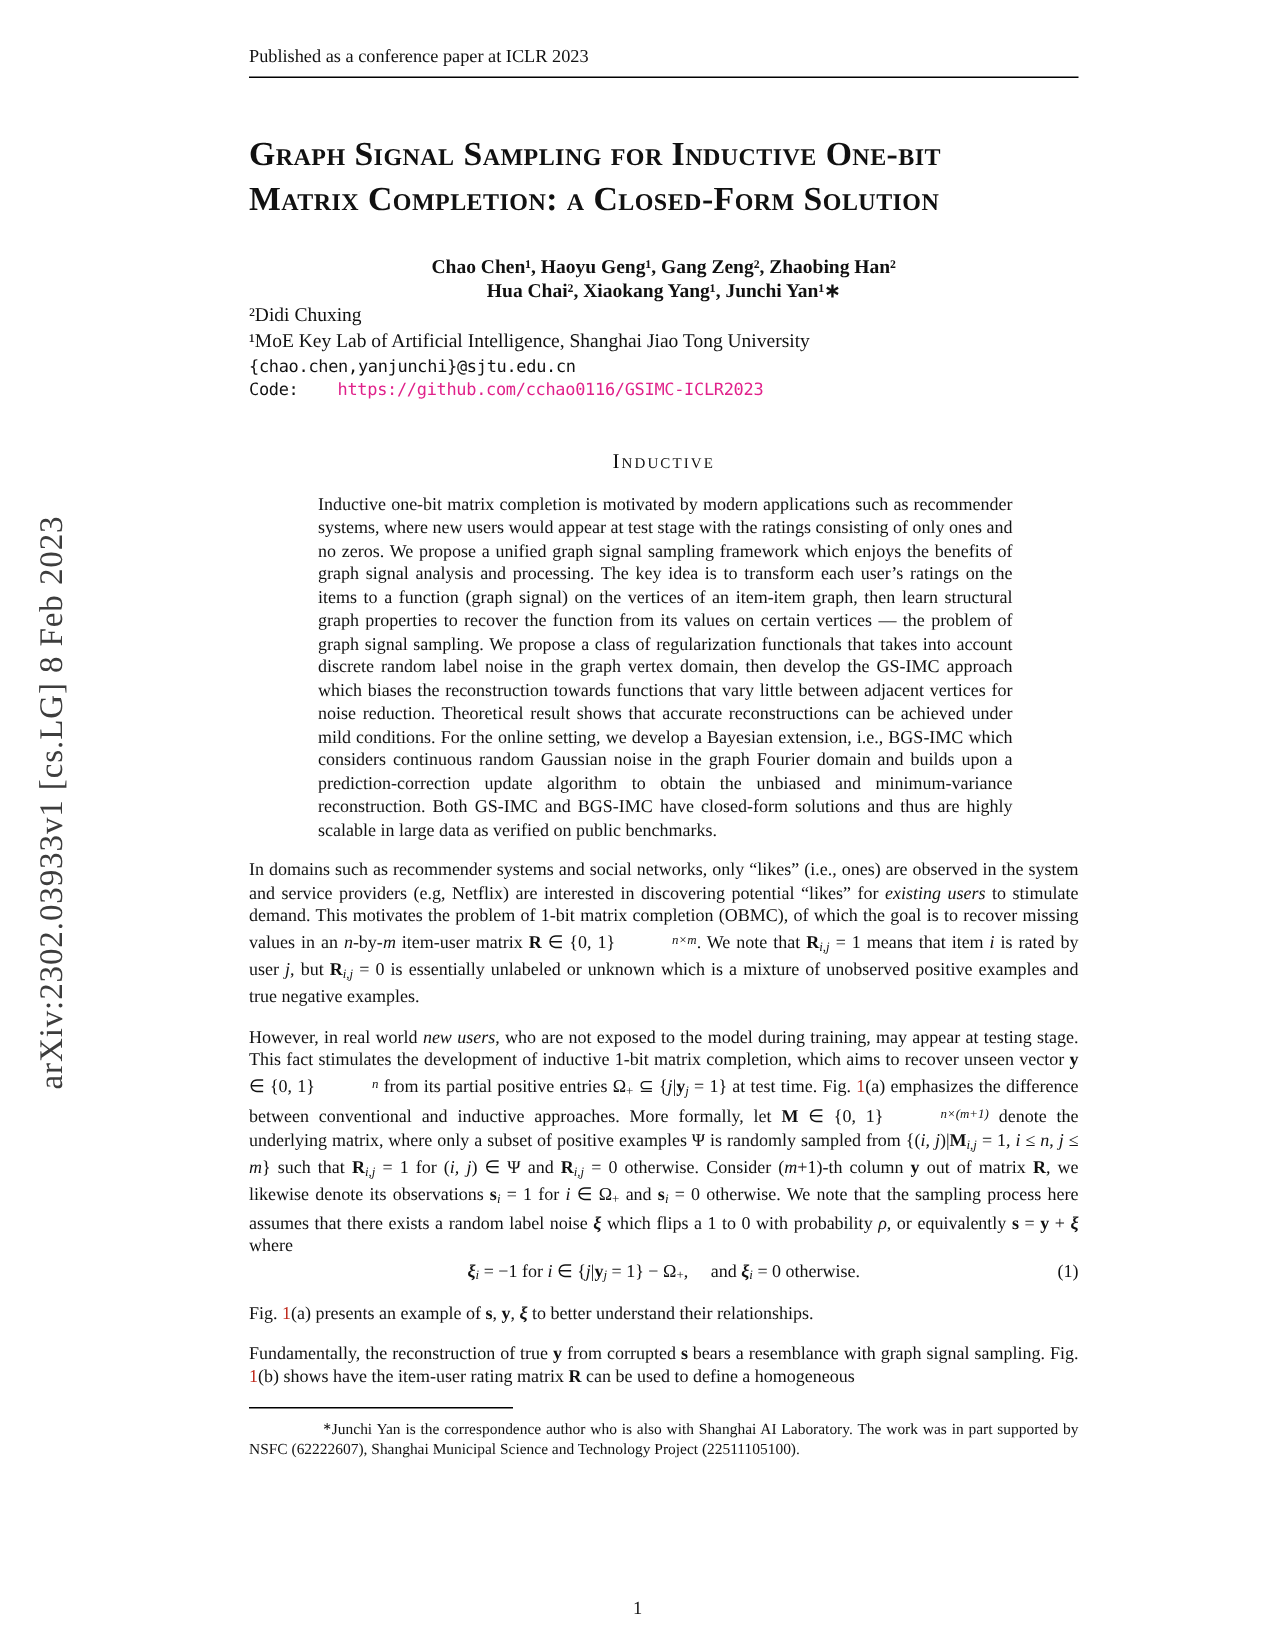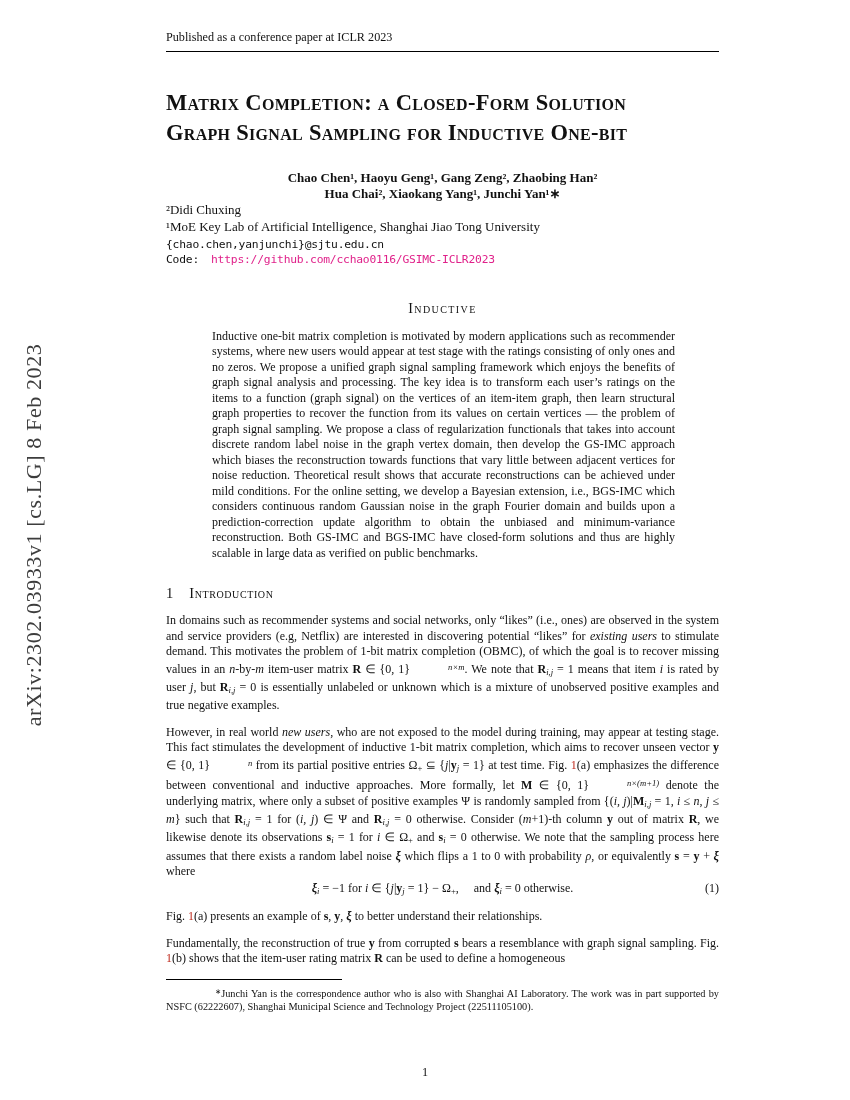"Matrix Completion: a Closed-Form" span.title-line { order: before "Graph Signal Sampling for Inductive" -> after "Graph Signal Sampling for Inductive" }
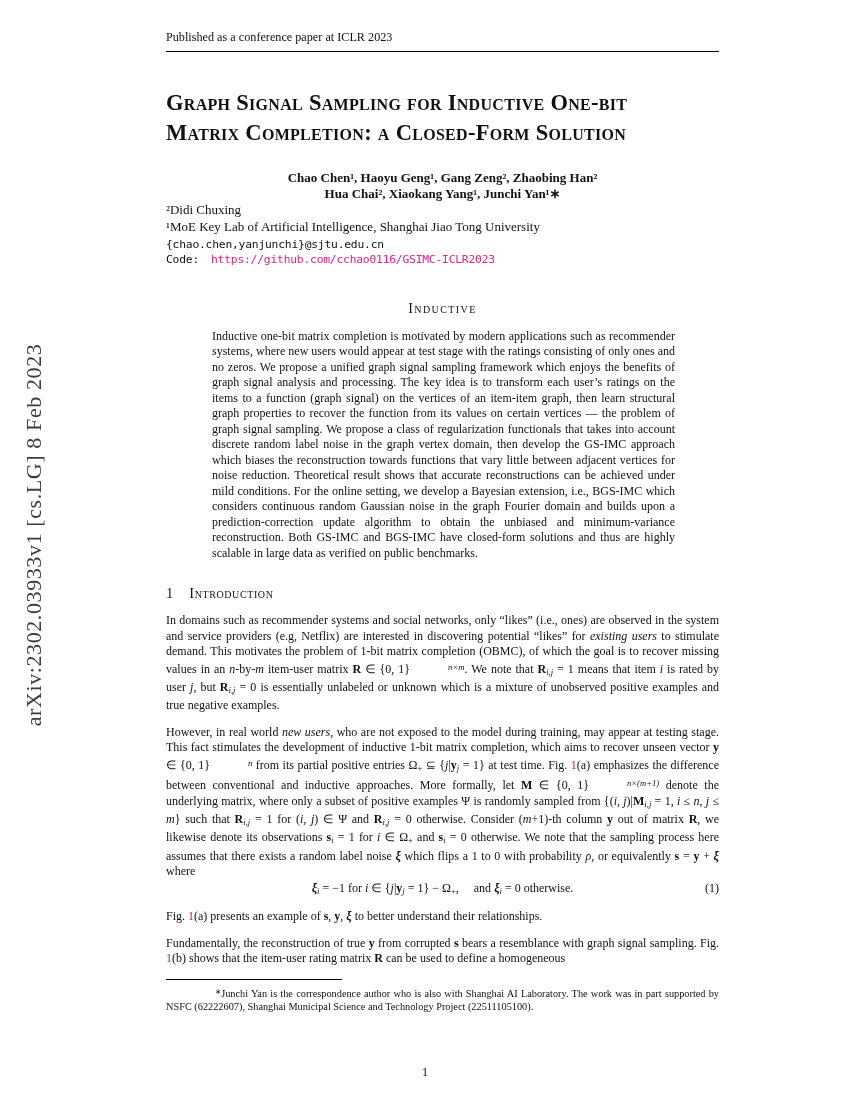"https://github.com/cchao0116/GSIMC-ICLR2" .code-url { margin-left: 12px -> 26px }
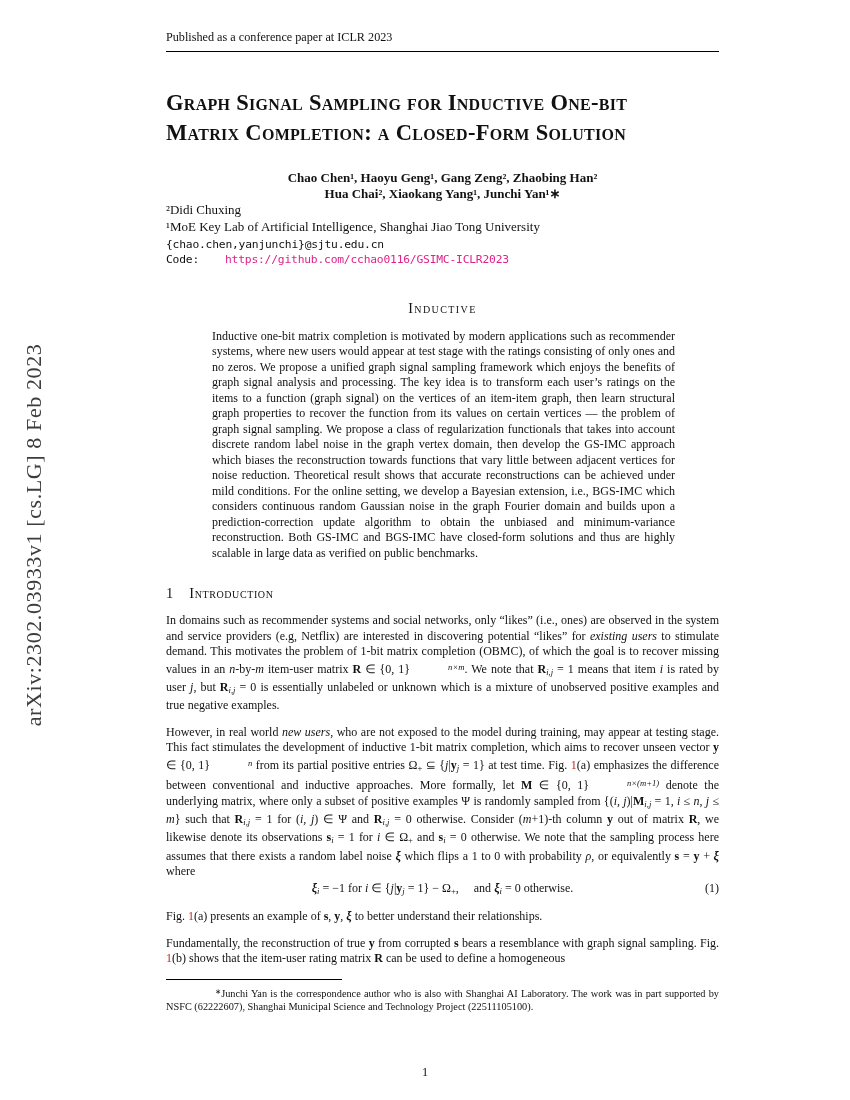"1 Introduction" div.section-heading { html: <div> <span>1</span><span>Introduction</span> </div> -> none }
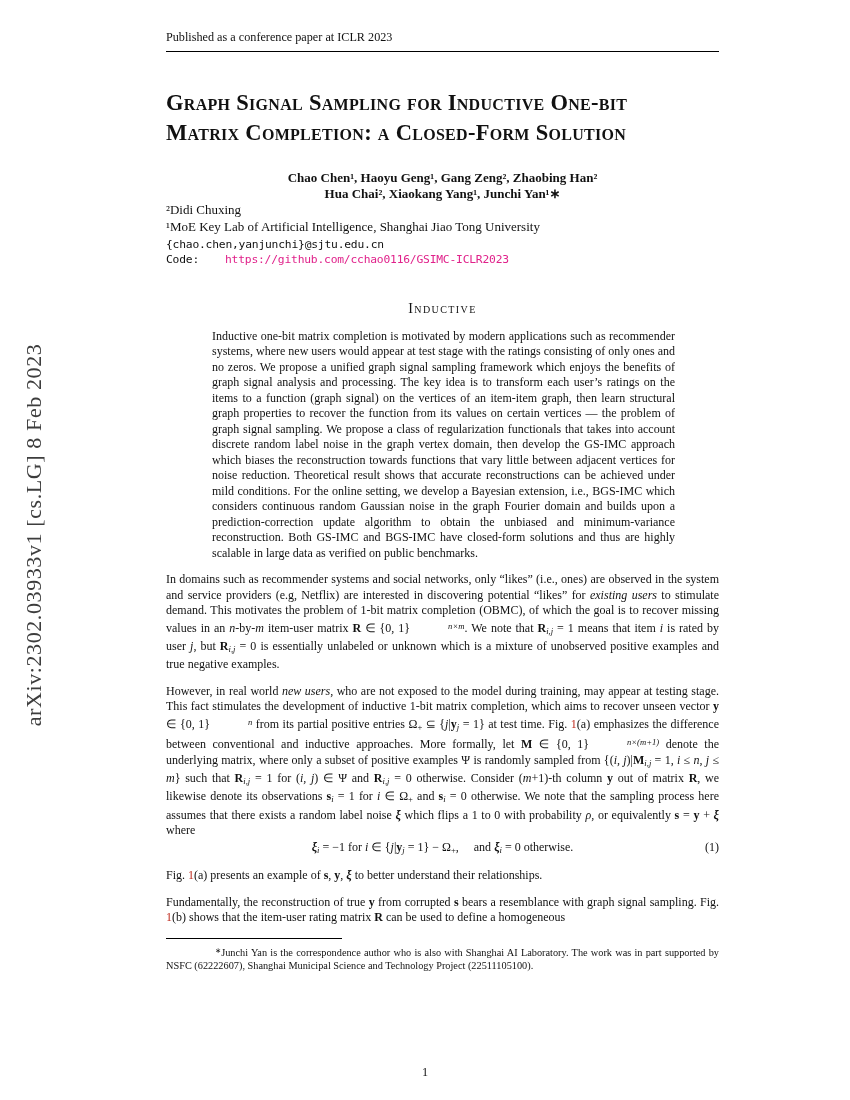"(b) shows that the item-user" span { text: that -> have }
